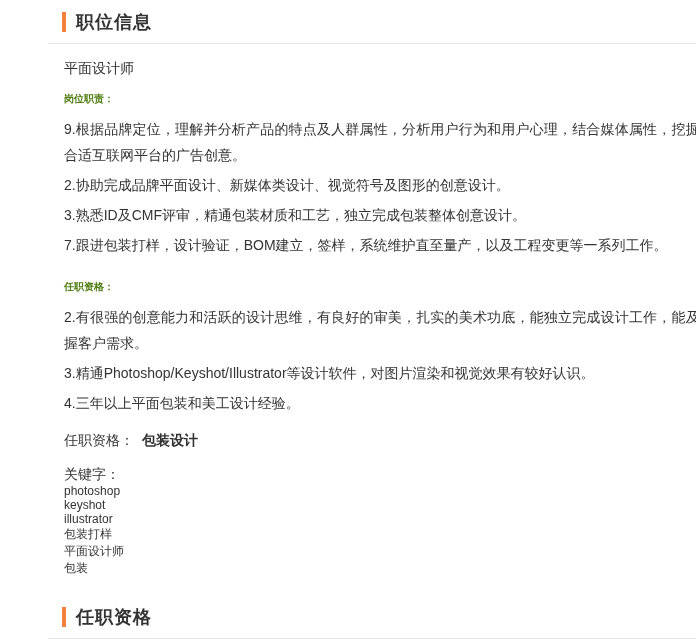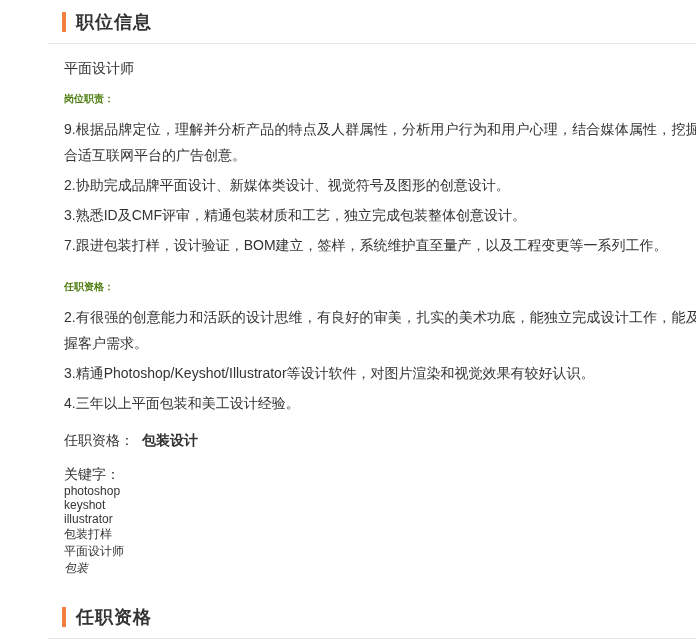"包装" .keyword:last-child { font-style: italic -> none }
